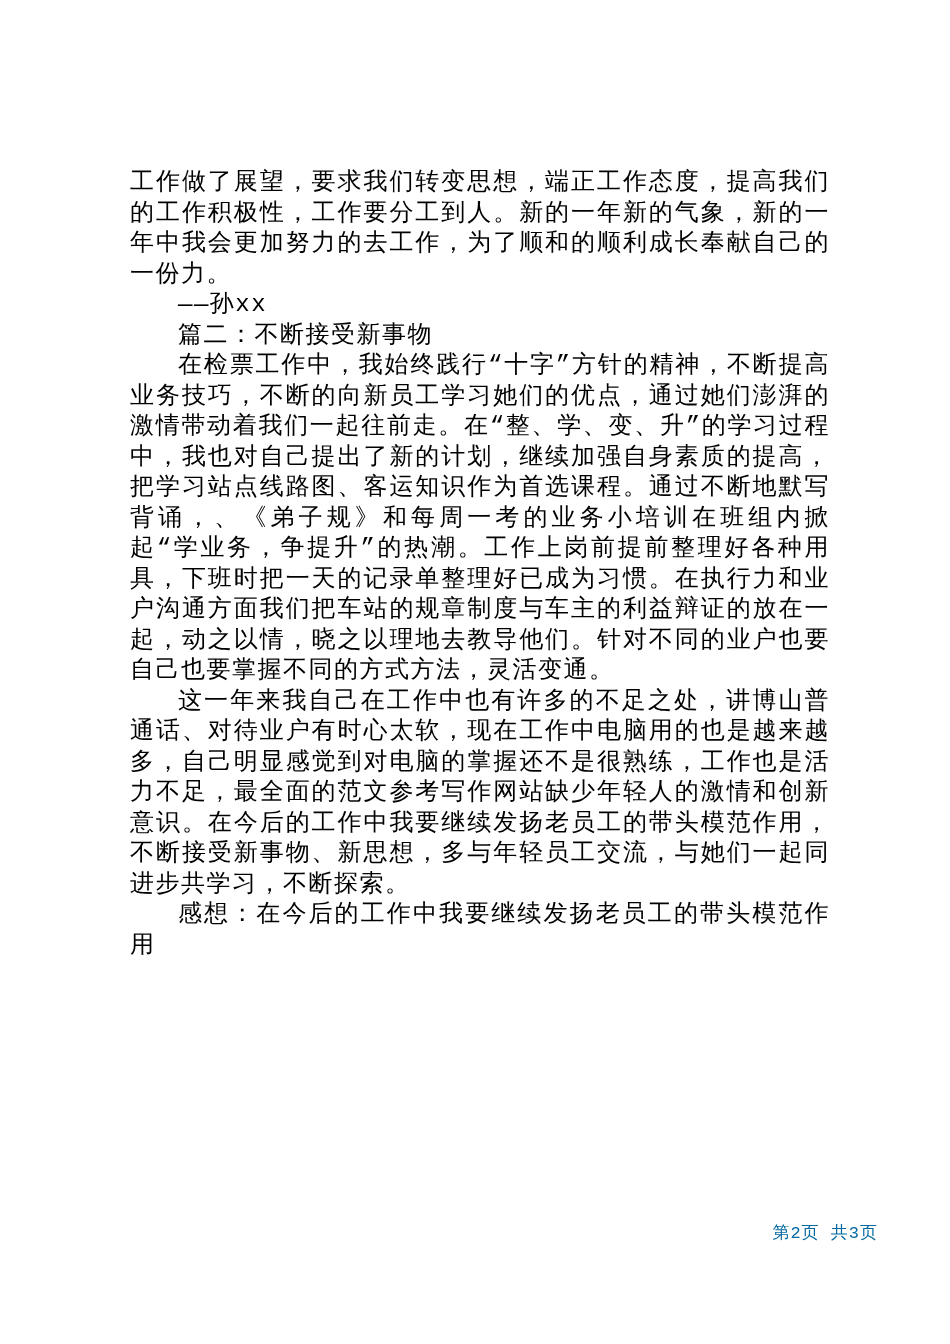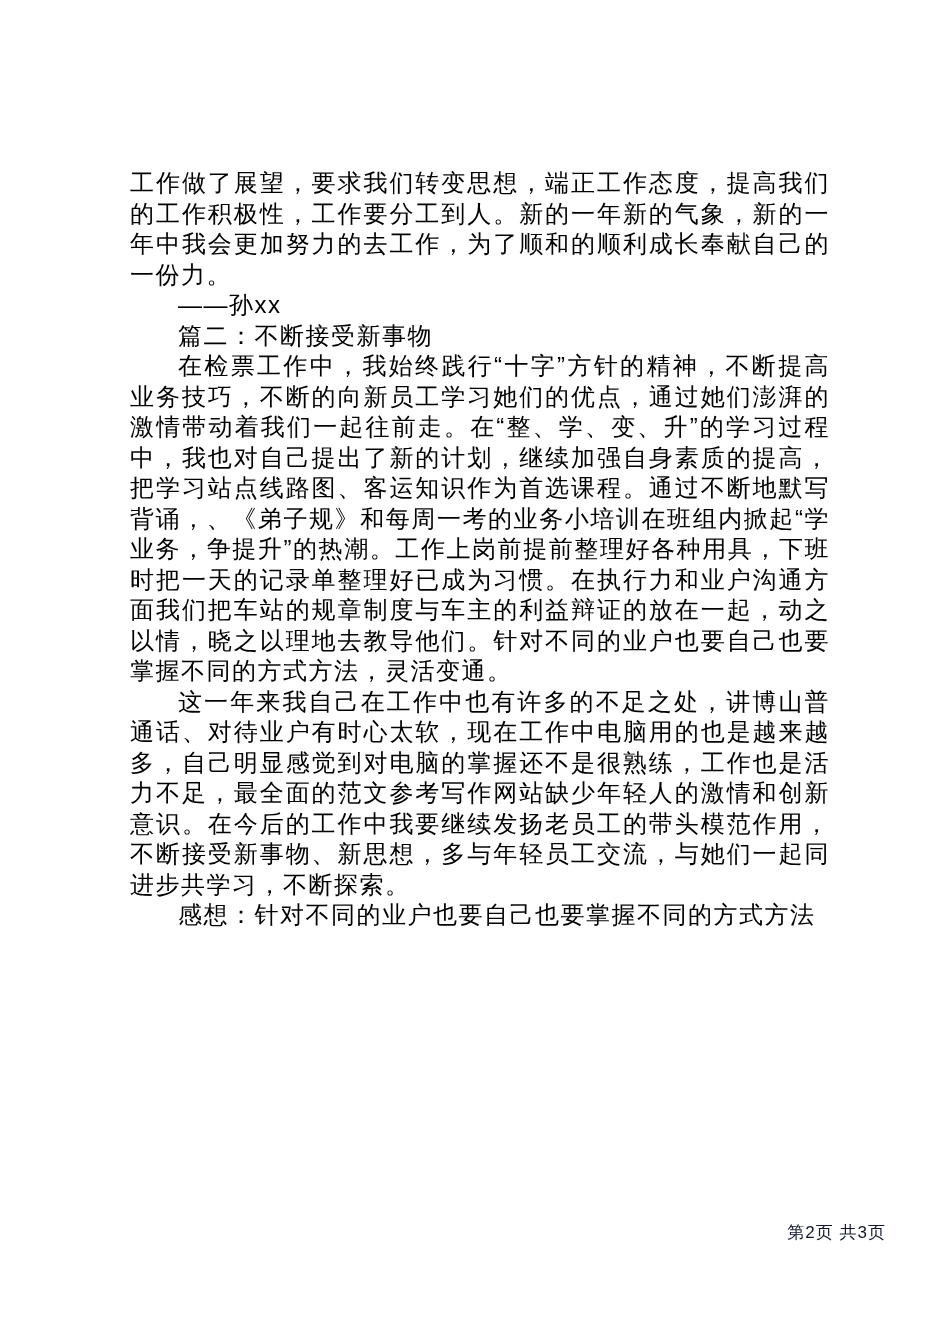"工作做了展望，要求我们转变思想，端正工作态度，提高我们的工作积极性，工作要分工到" .page { font-family: Liberation Sans, sans-serif -> Liberation Mono, monospace }
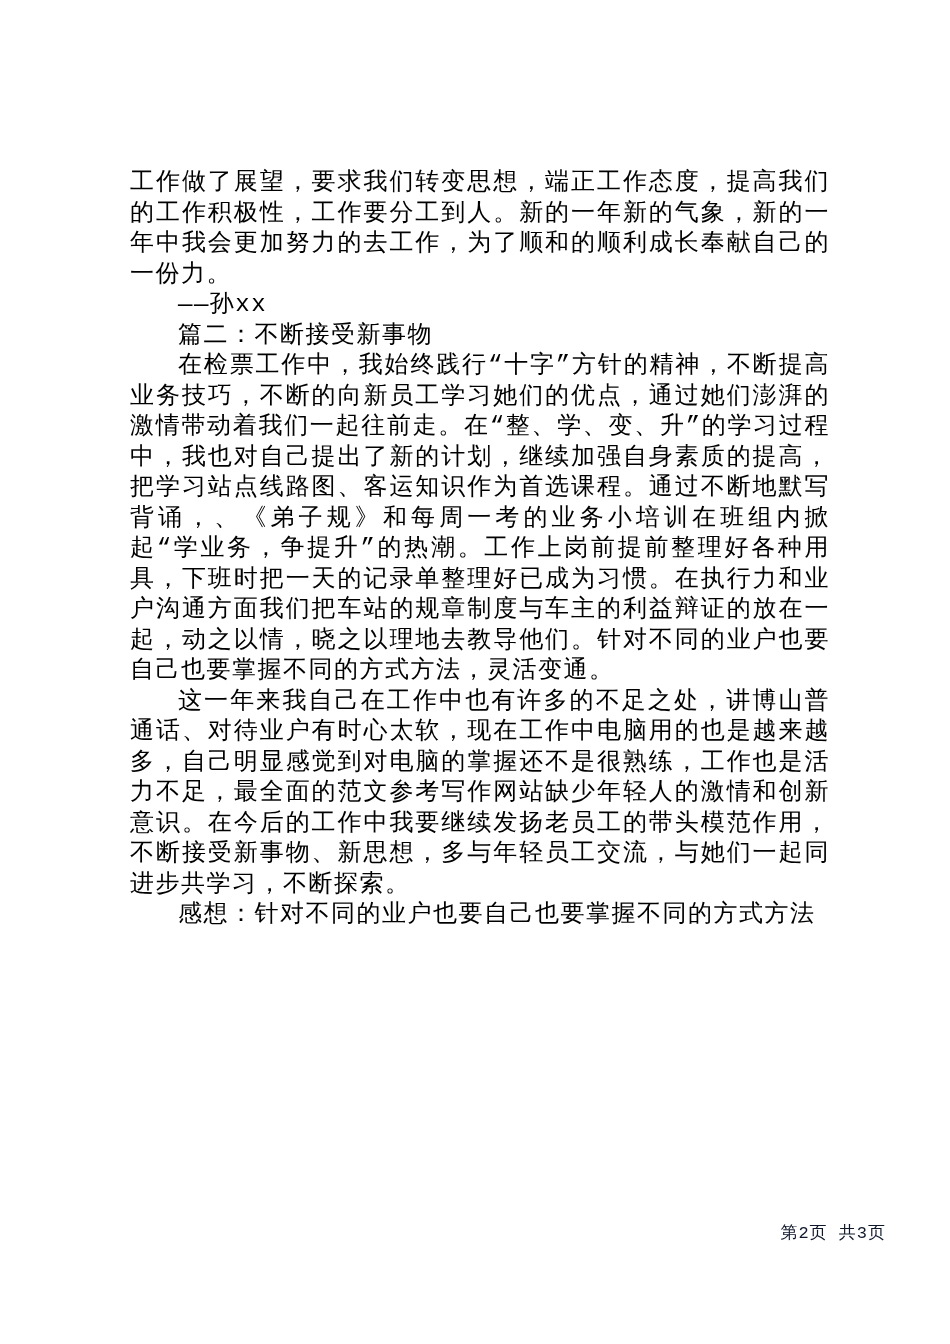"感想：针对不同的业户也要自己也要掌握不同的方式方法" p.para { text: 针对不同的业户也要自己也要掌握不同的方式方法 -> 在今后的工作中我要继续发扬老员工的带头模范作用 }
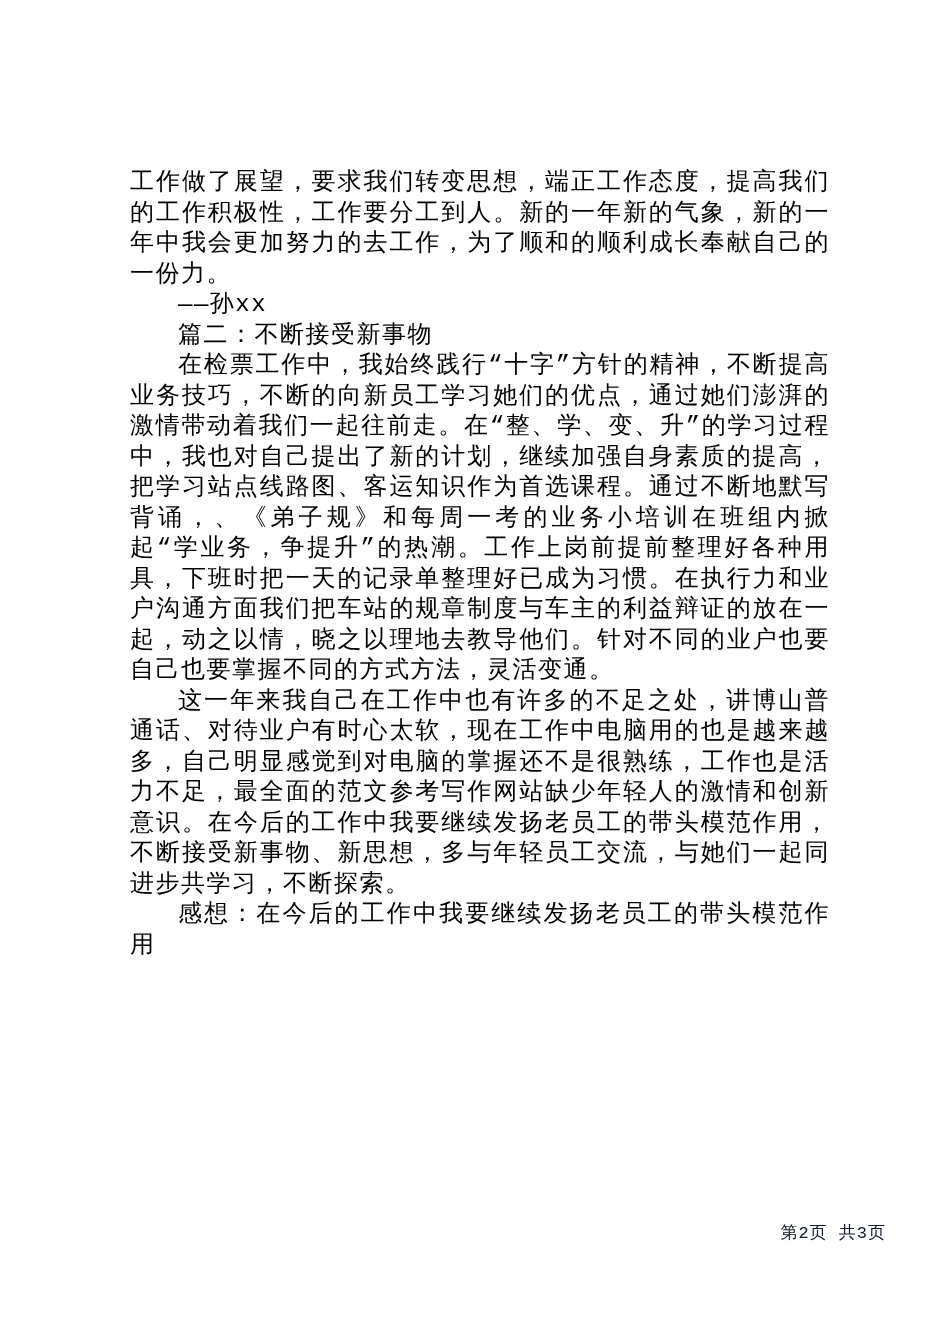"第2页 共3页" .page-footer { color: #0f172a -> #0369a1; right: 64px -> 72px }
